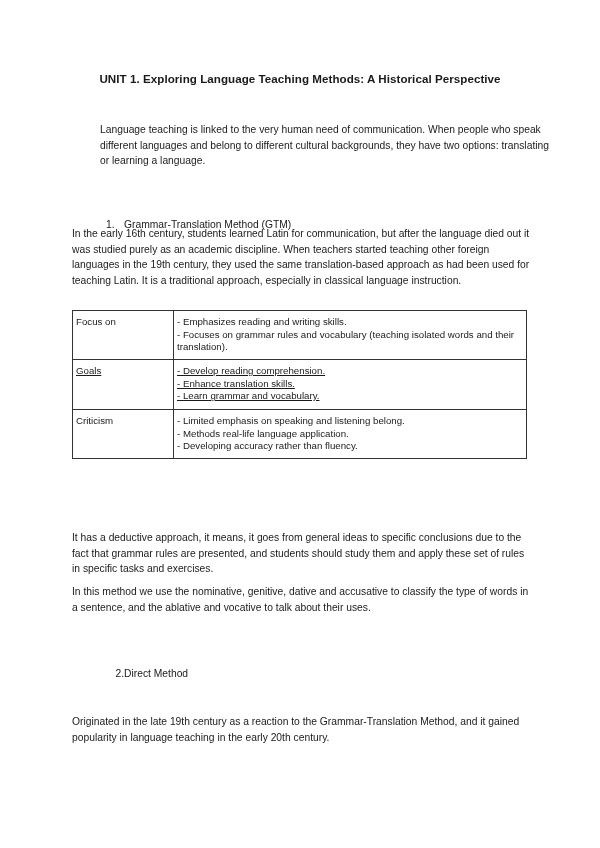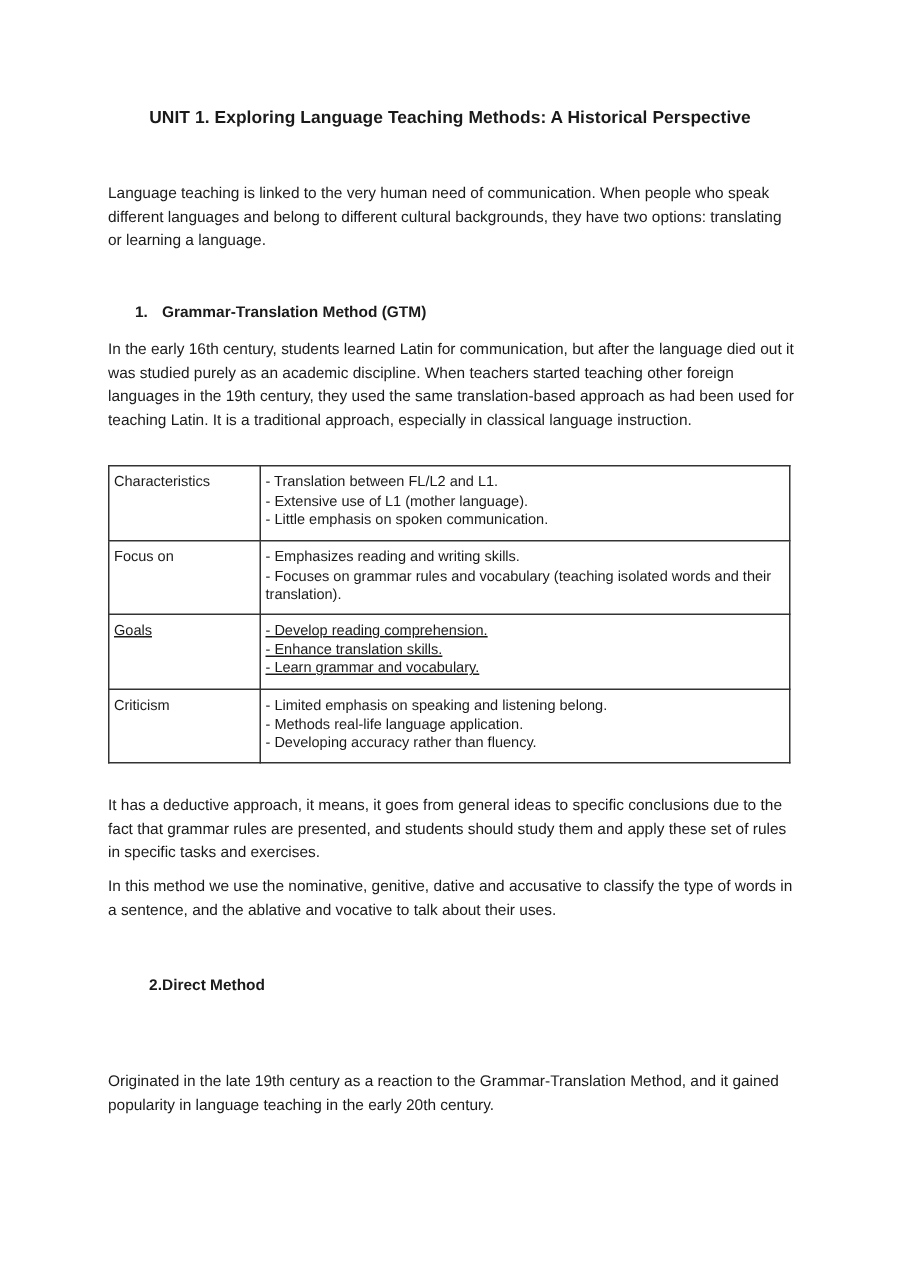"Language teaching is linked to" p.para { margin-left: none -> 28px }
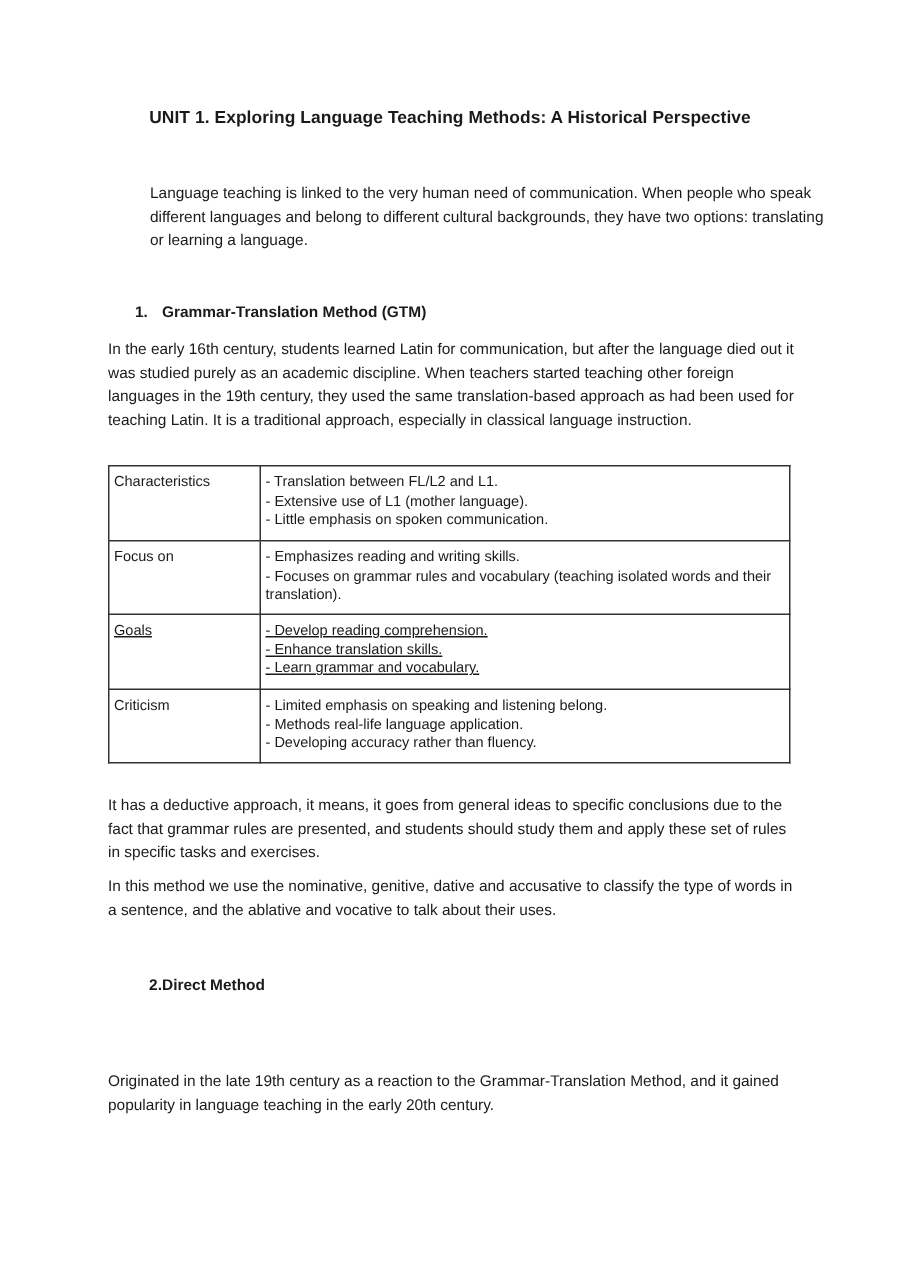"1. Grammar-Translation Method (GTM)" .heading { font-weight: bold -> normal; margin: 0 -> 16px }
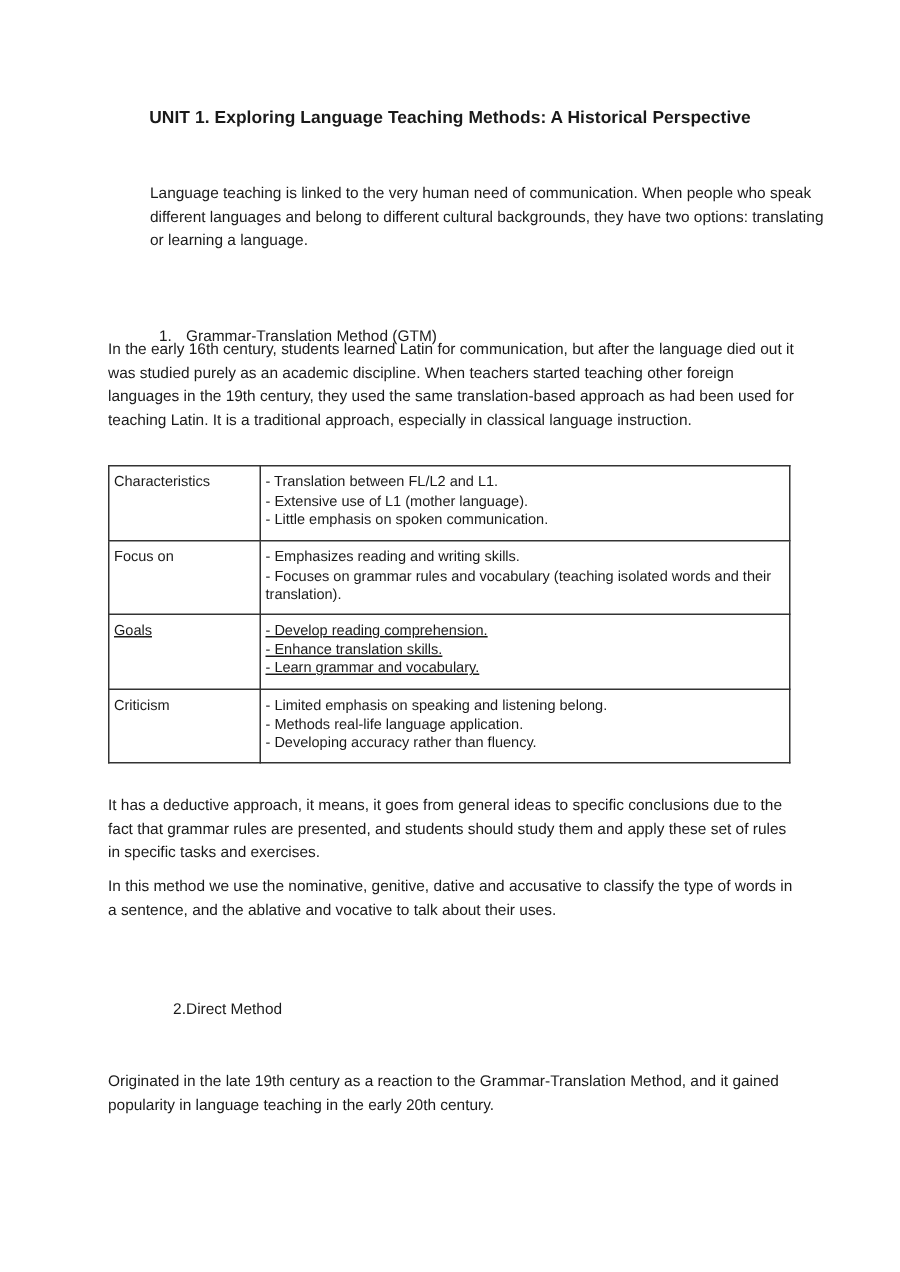"Characteristics" tr.r1 { html: <tr> <td>Characteristics</td> <td> <span>- Translation between FL/L2 and L1.</span> <span>- Extensive use of L1 (mother language).</span> <span>- Little emphasis on spoken communication.</span> </td> </tr> -> none }
